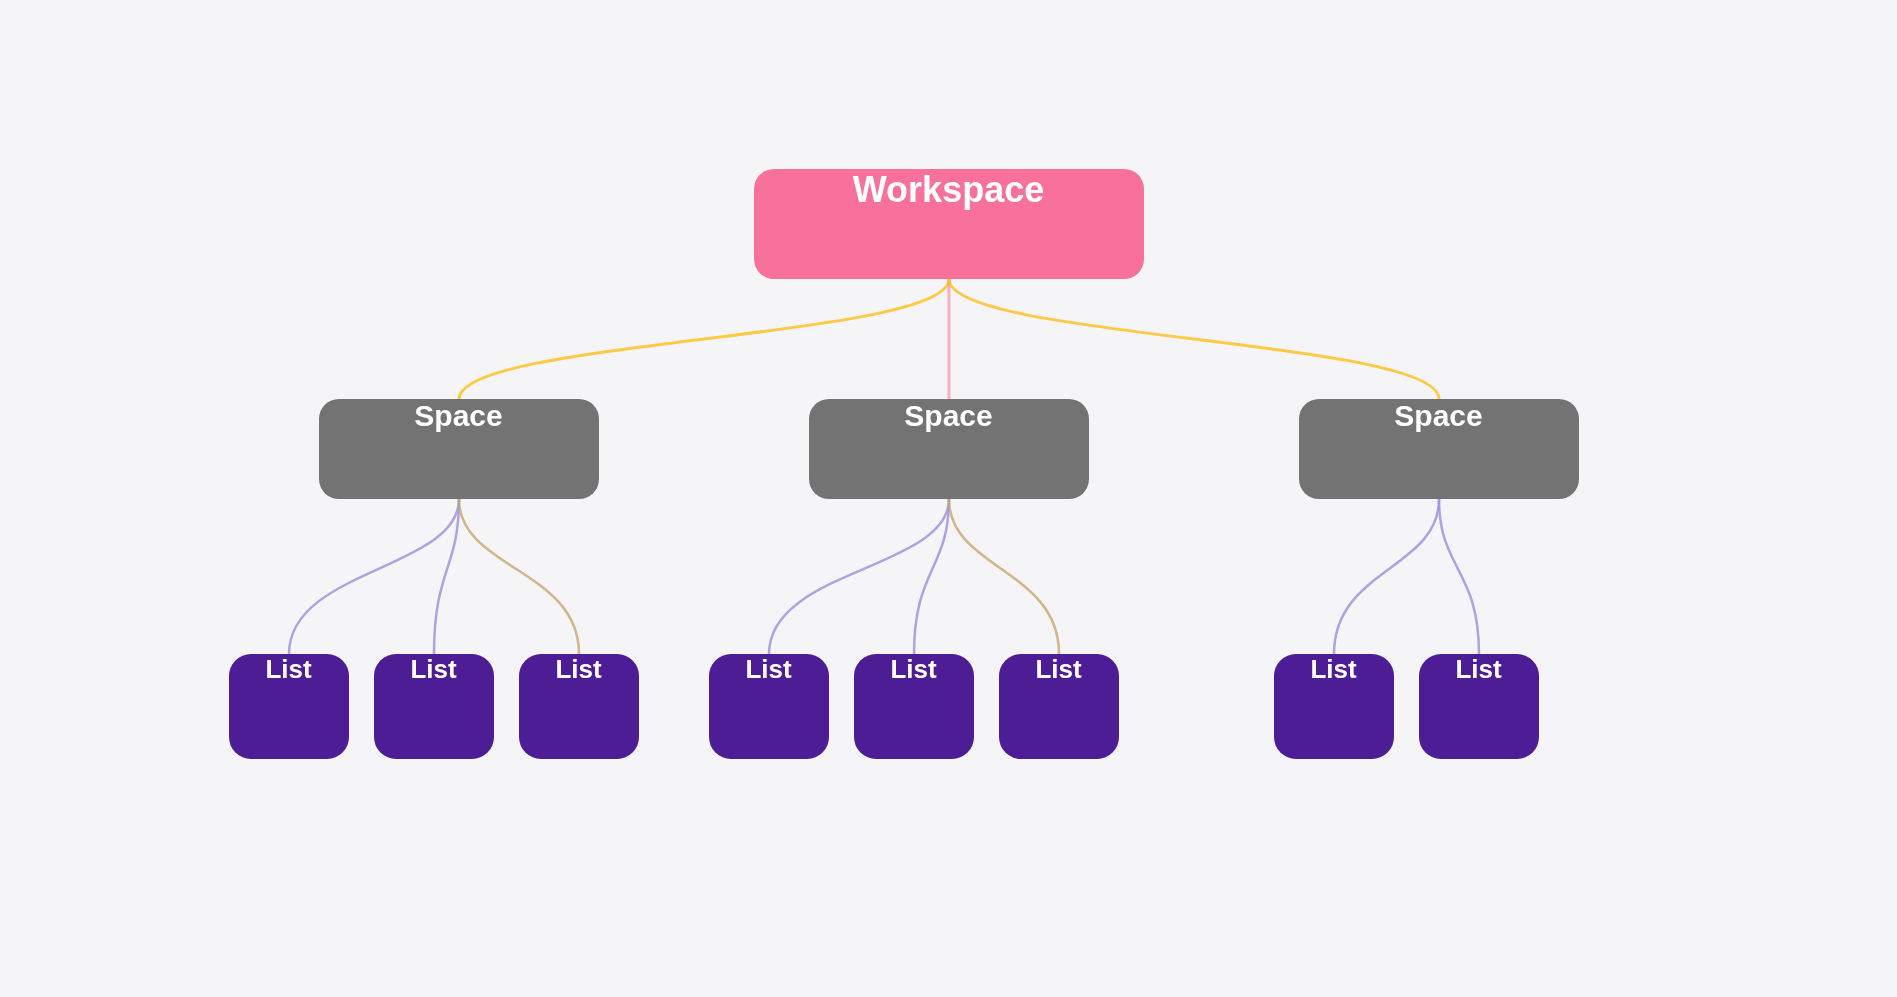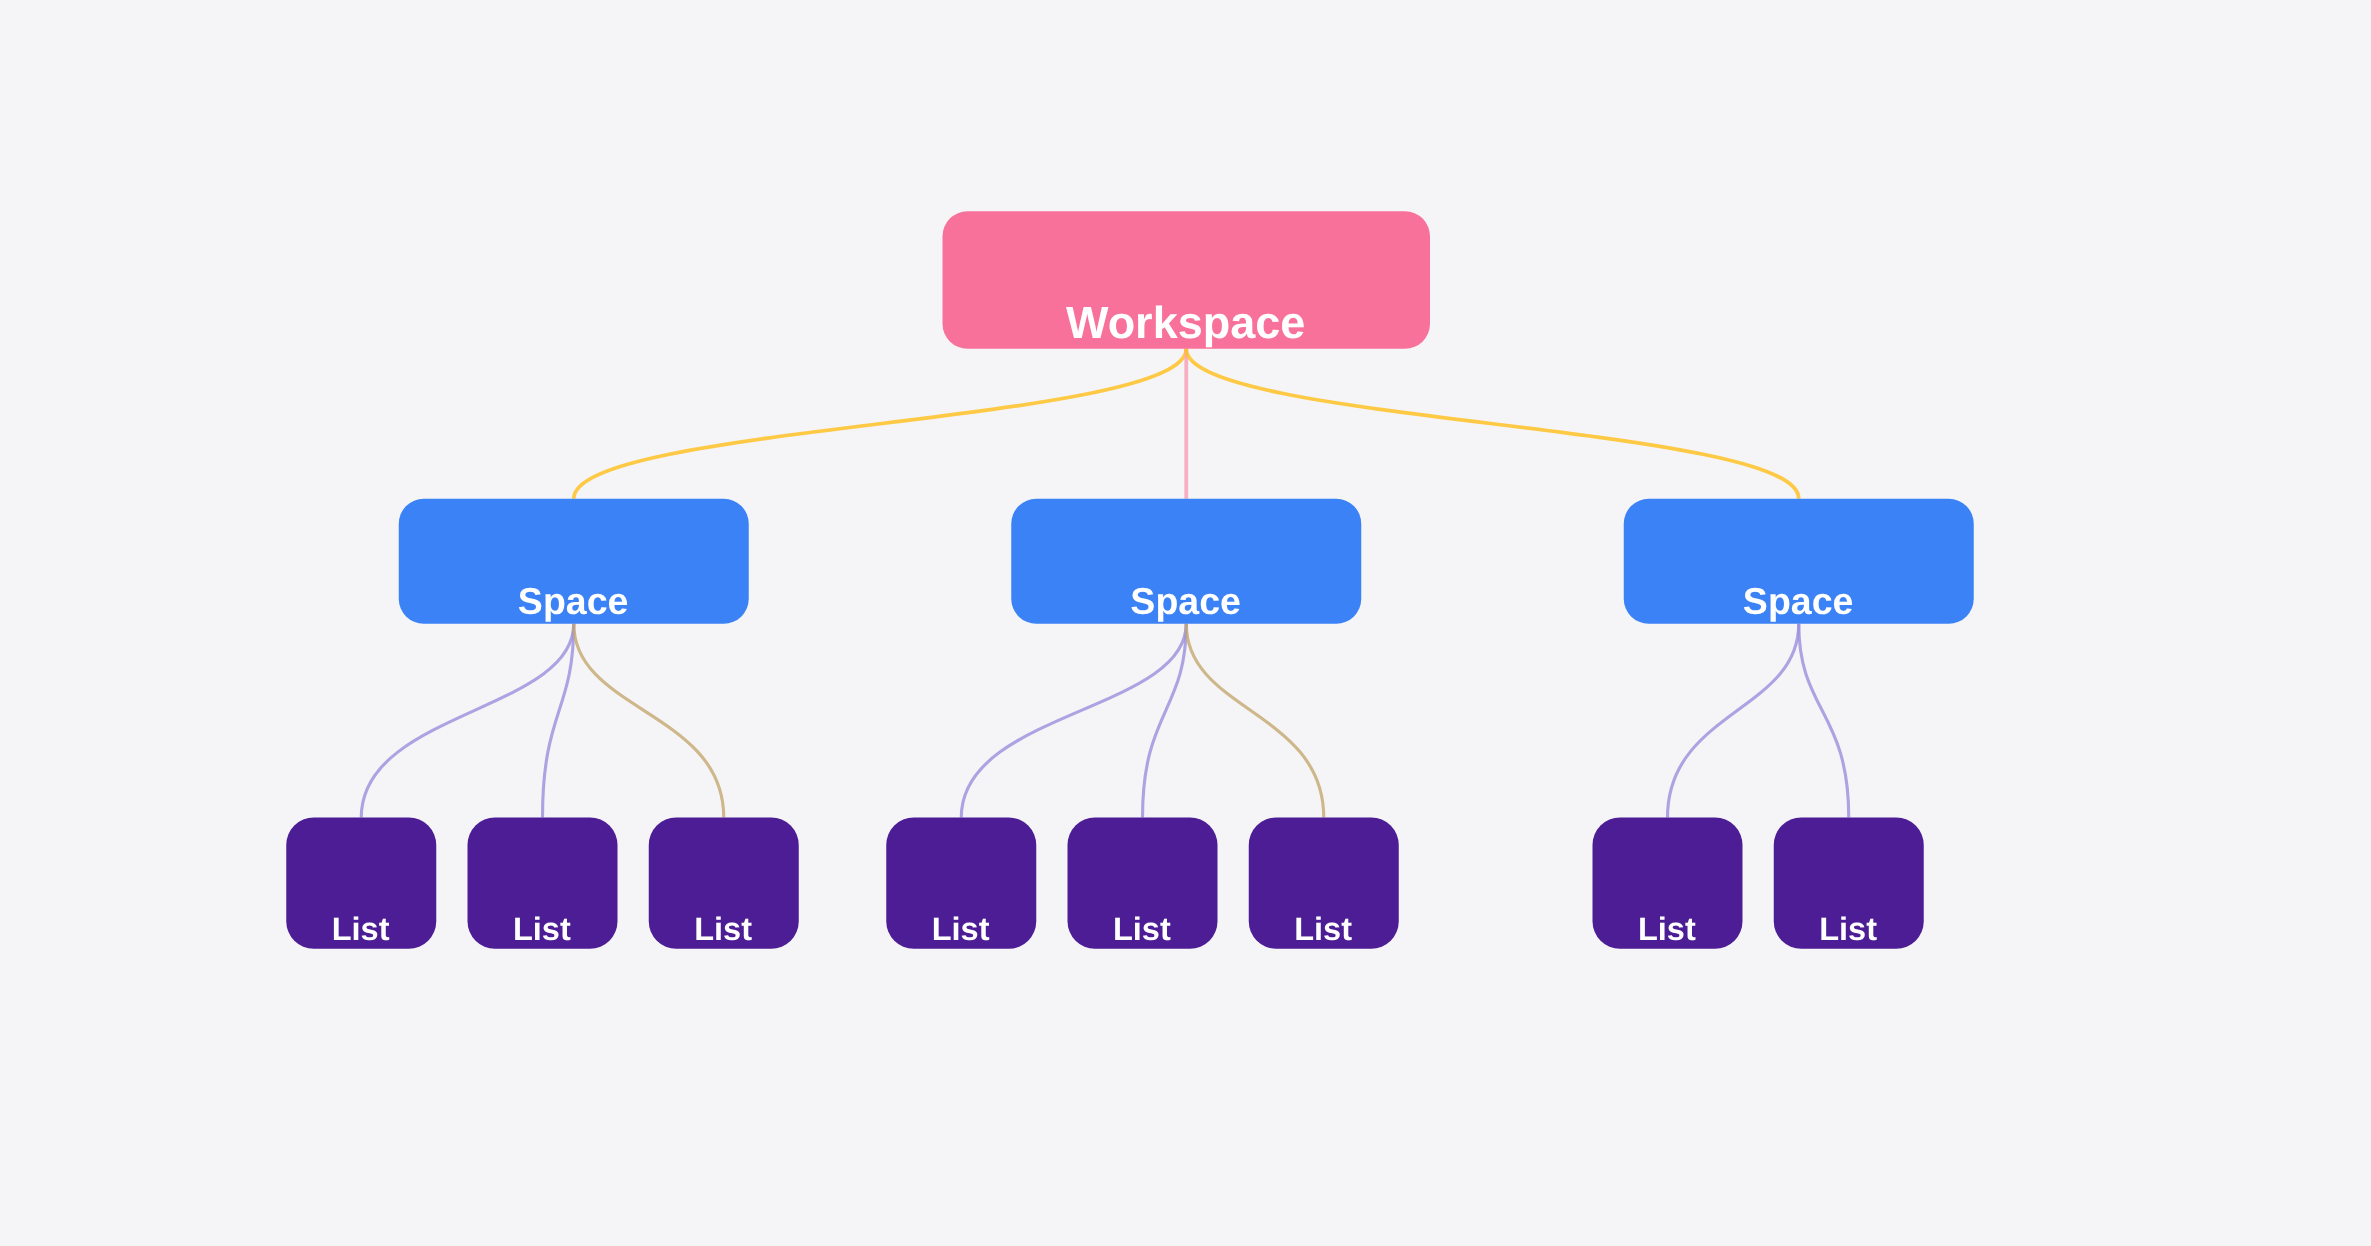"Workspace" .node { align-items: flex-end -> flex-start }
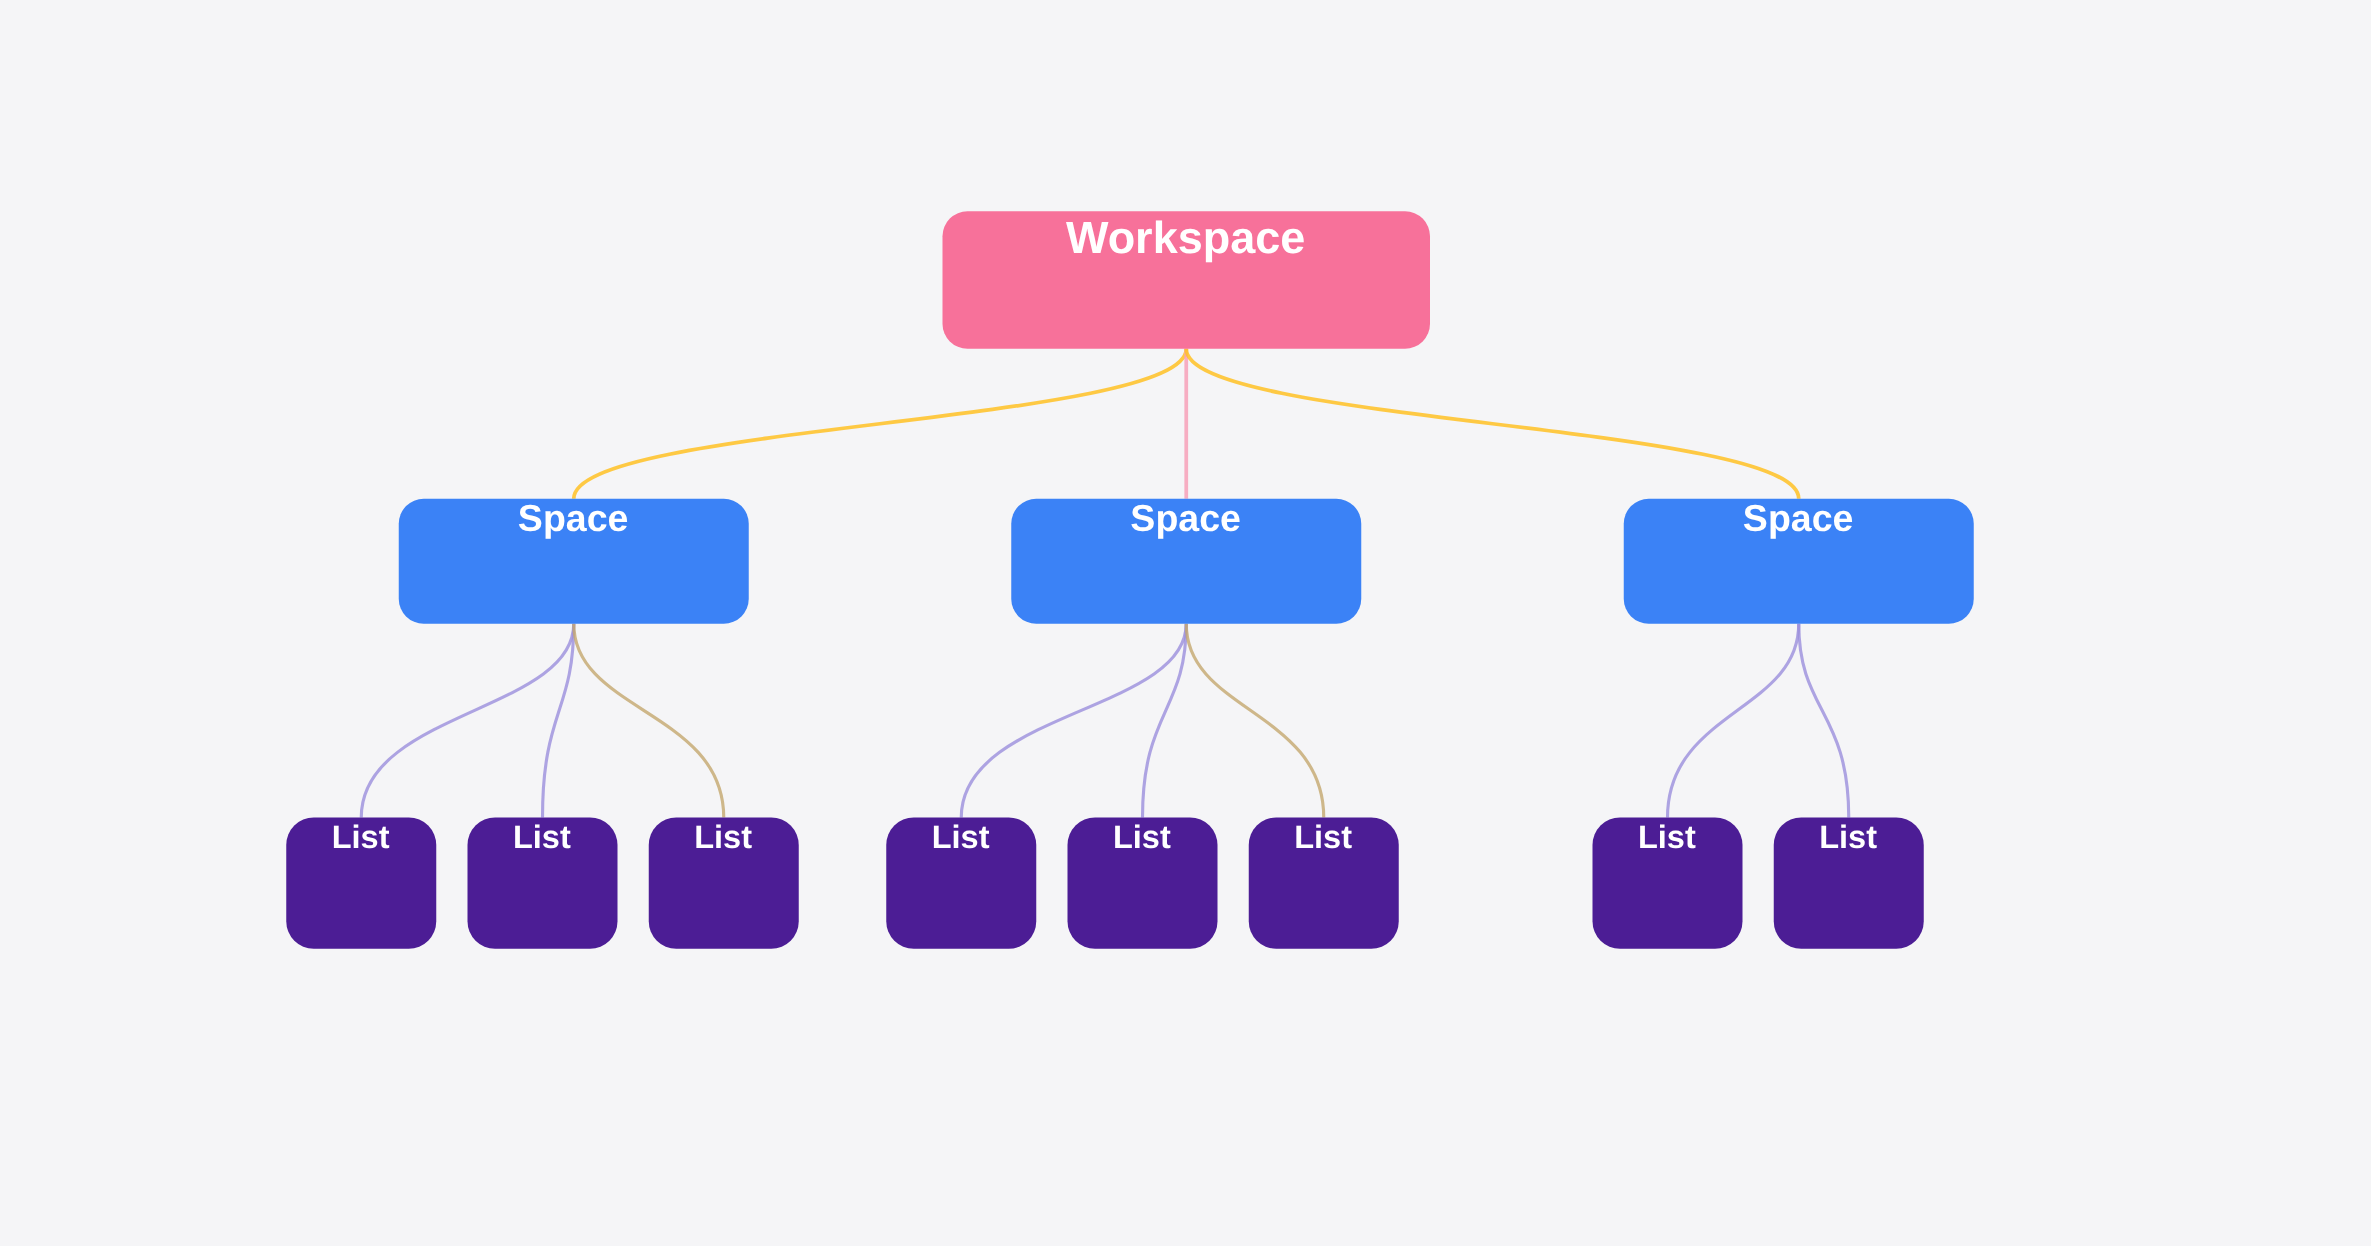"Space" .node-space { background: #3b82f6 -> #737373 }
